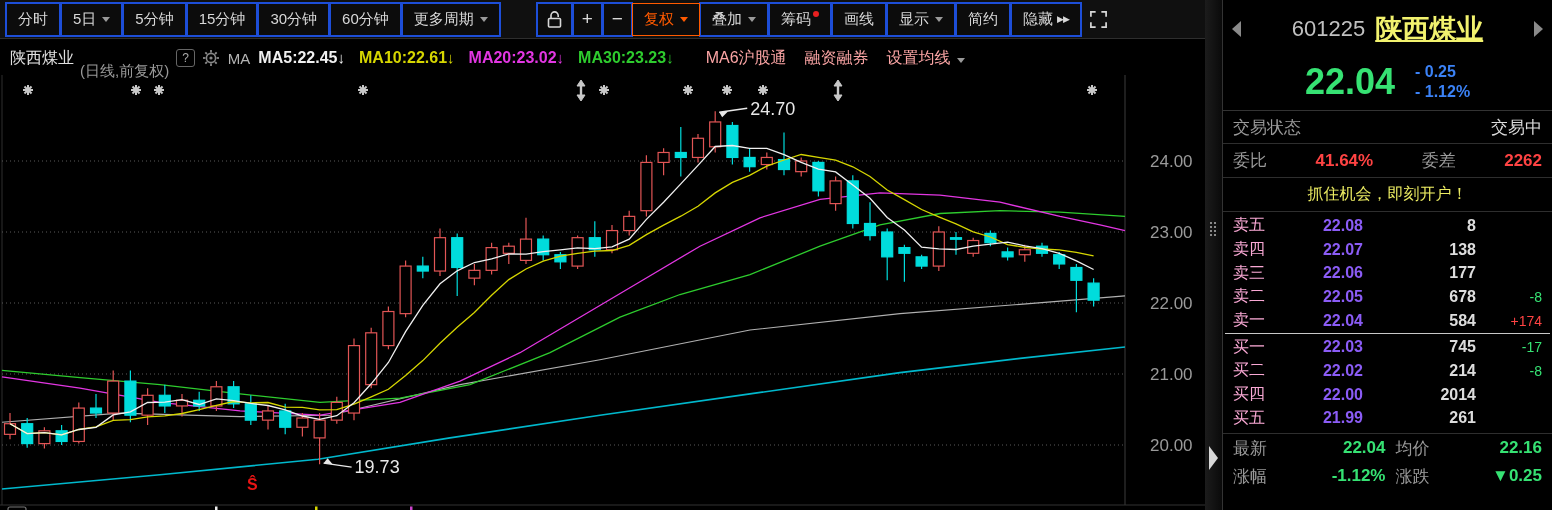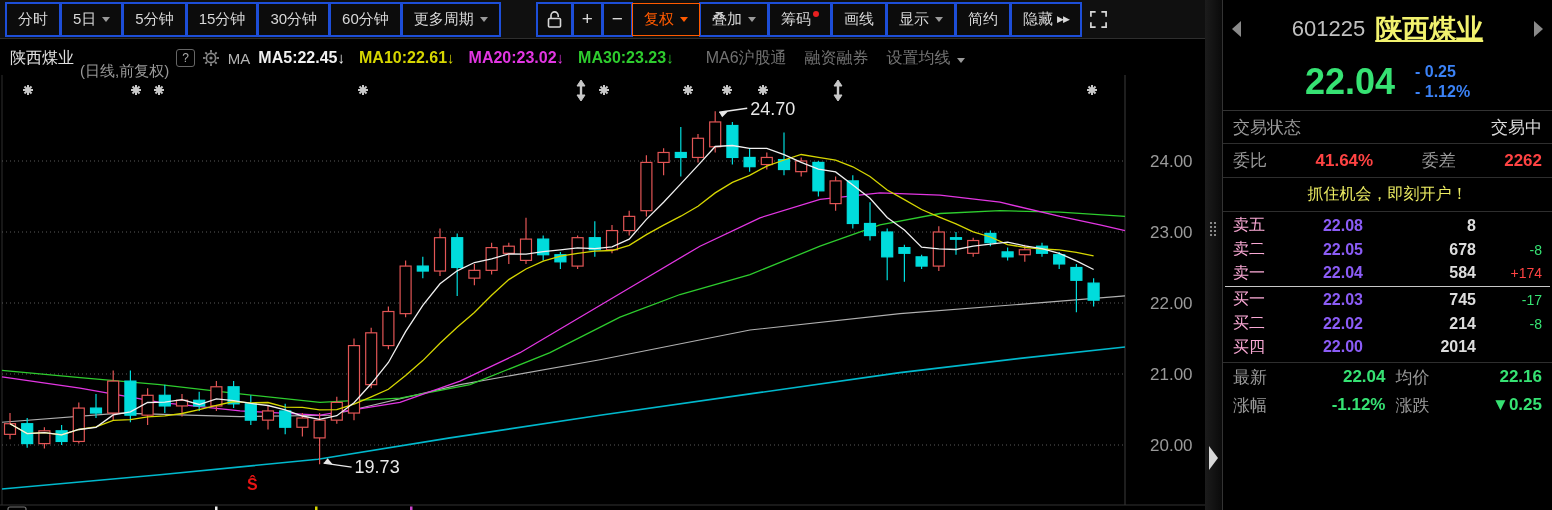"MA6沪股通" .gtab { color: #737373 -> #fca5a5 }
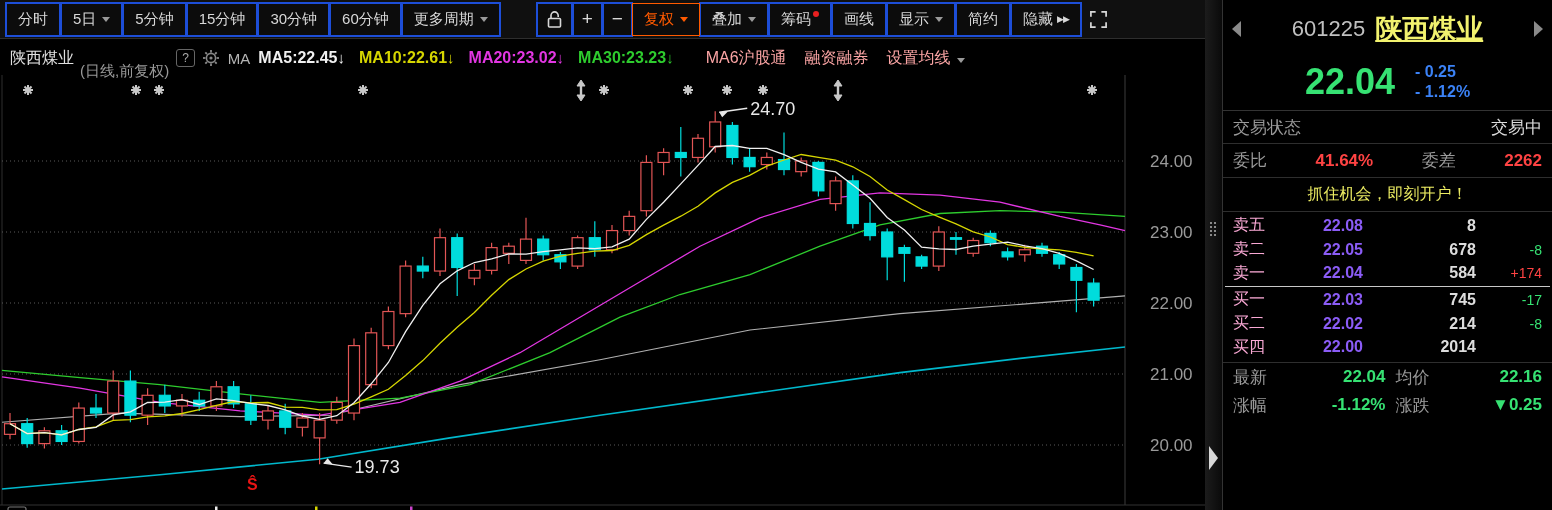"卖四" div.brow { html: none -> <div> <span>卖四</span> <span>22.07</span> <span>138</span> <span></span> </div> }
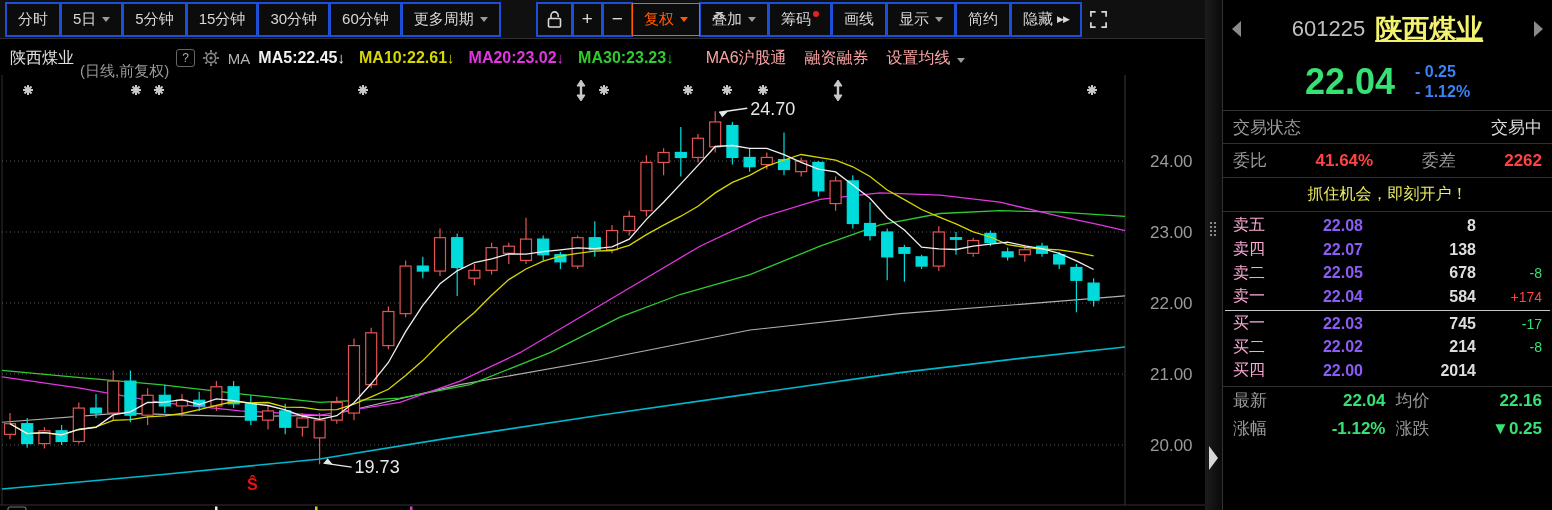"卖三" div.brow { html: none -> <div> <span>卖三</span> <span>22.06</span> <span>177</span> <span></span> </div> }
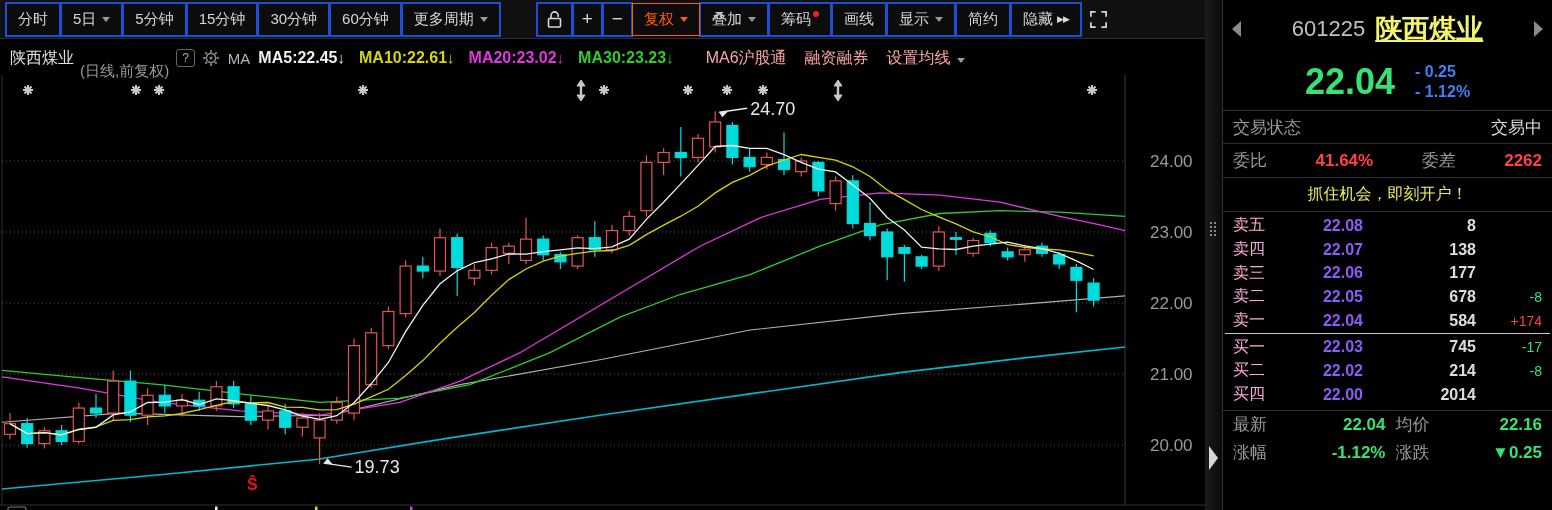"买五" div.brow { html: none -> <div> <span>买五</span> <span>21.99</span> <span>261</span> <span></span> </div> }
